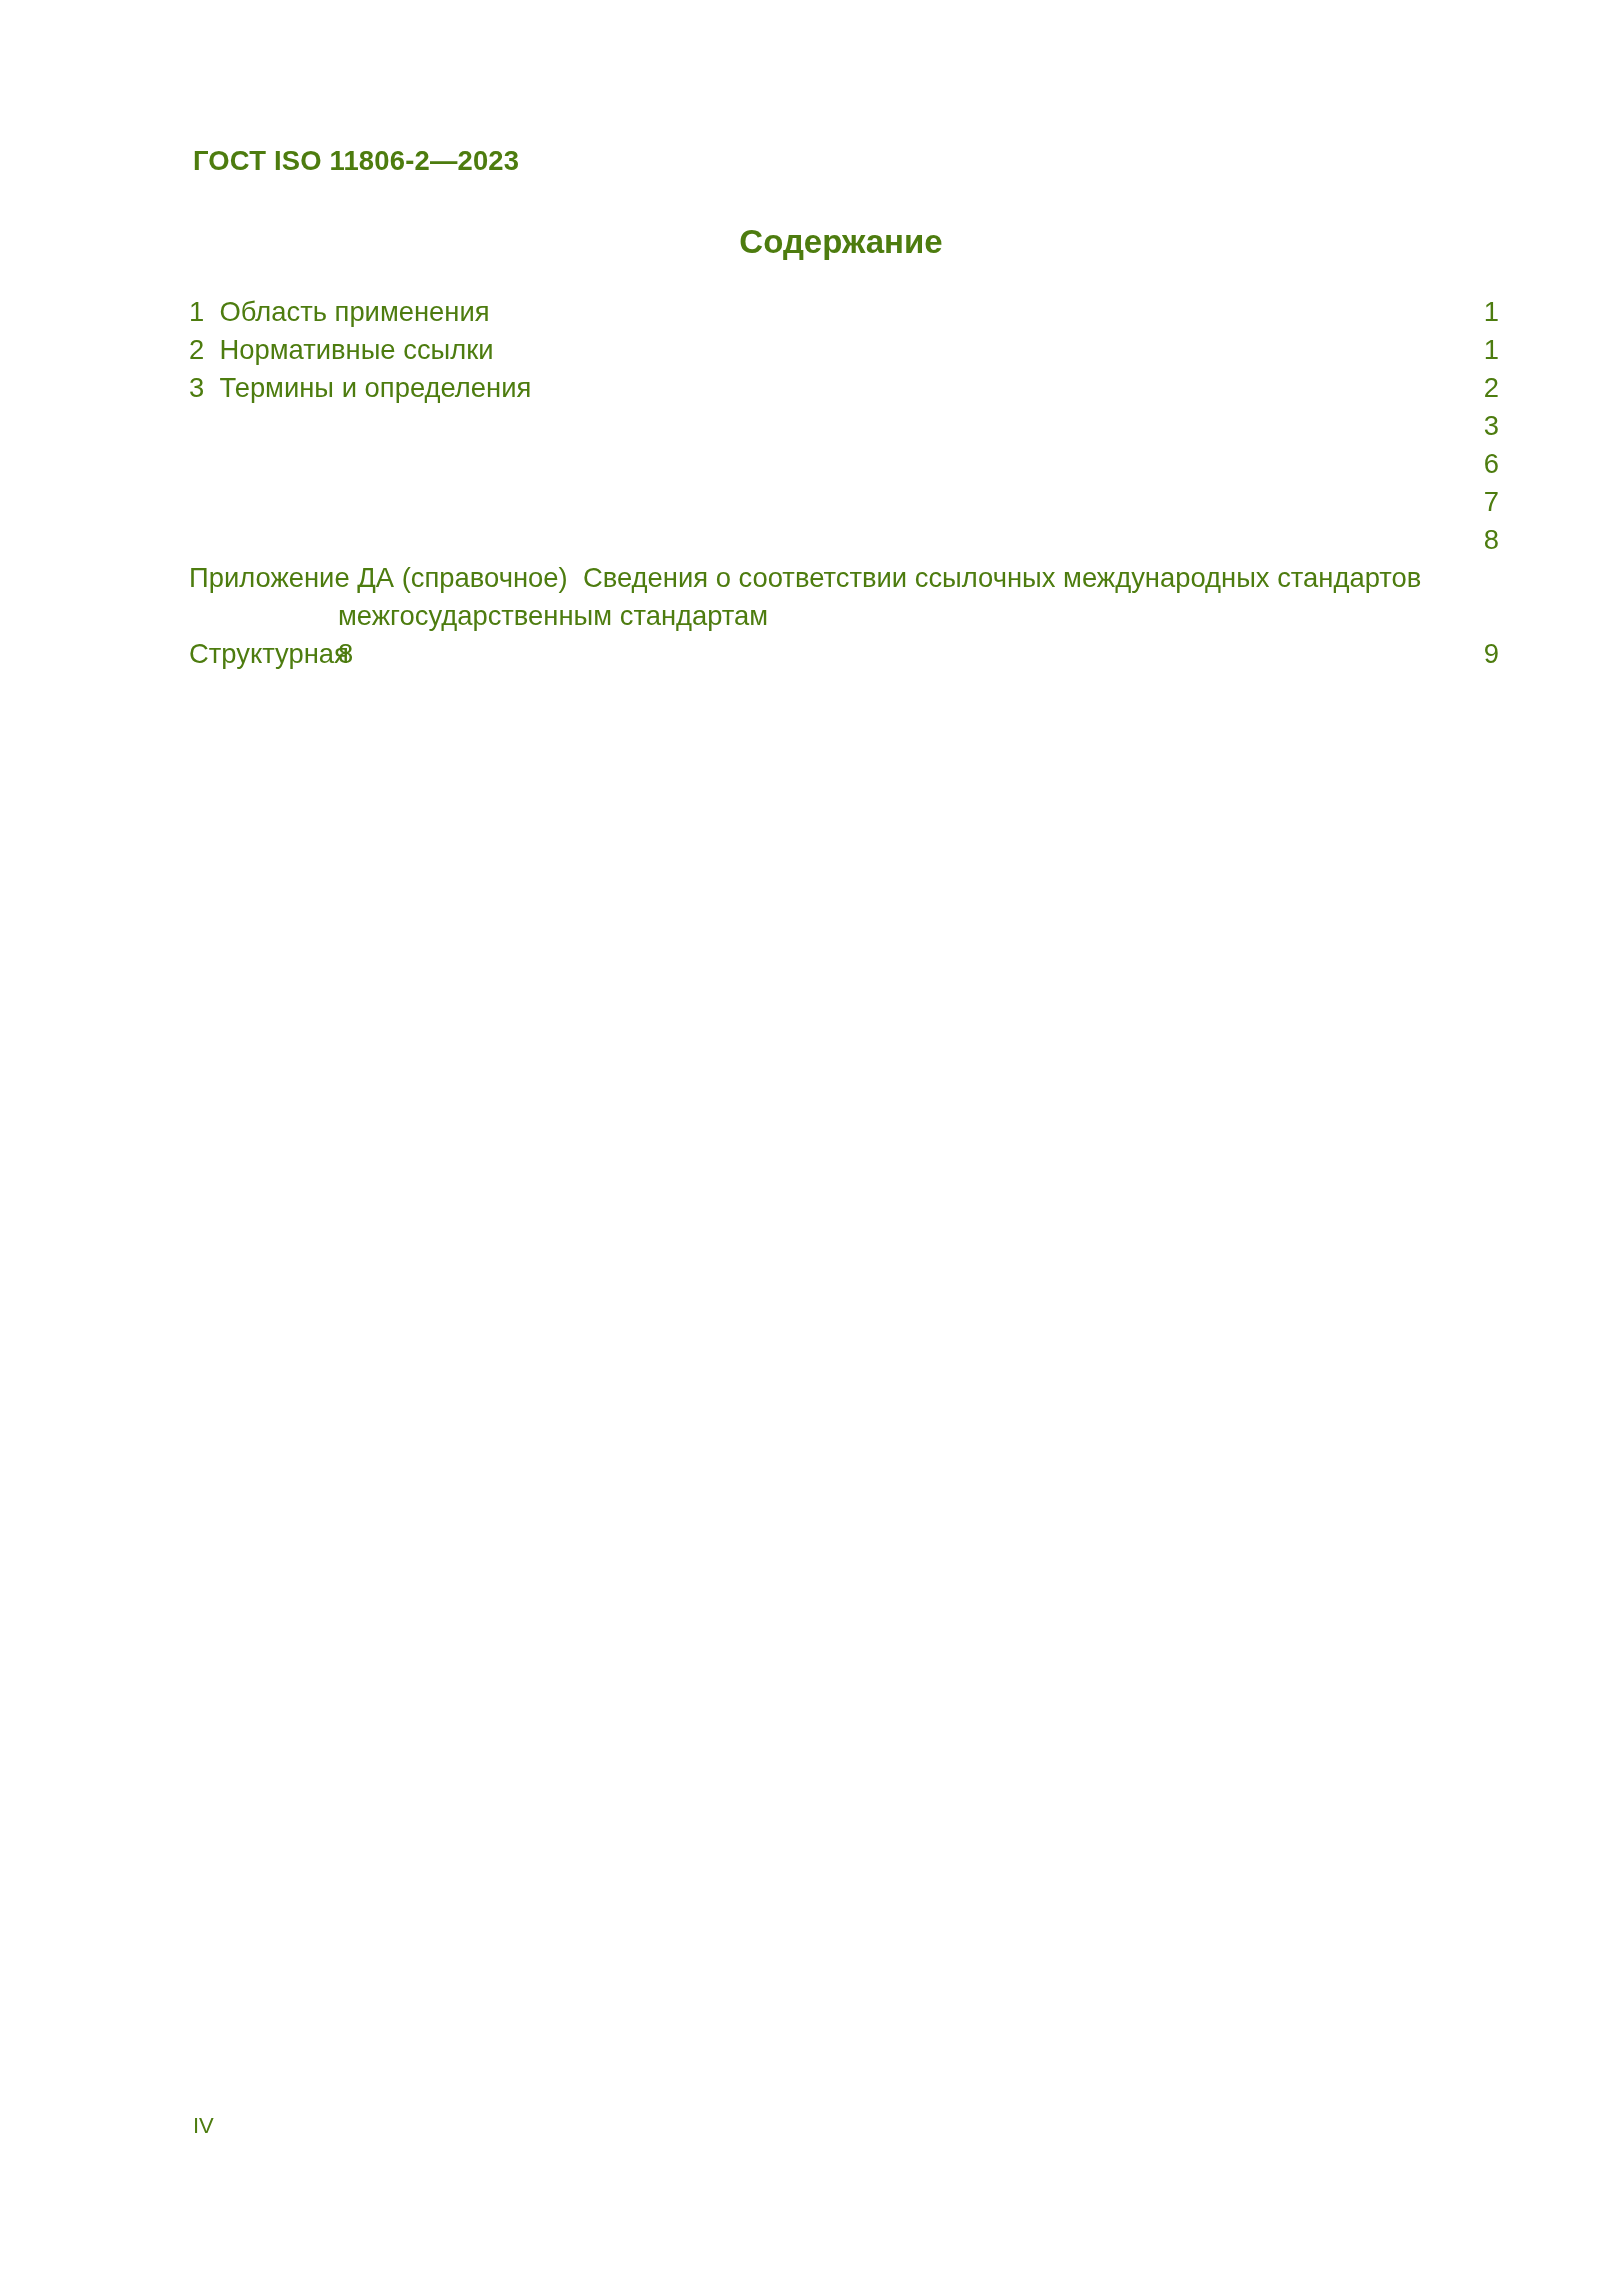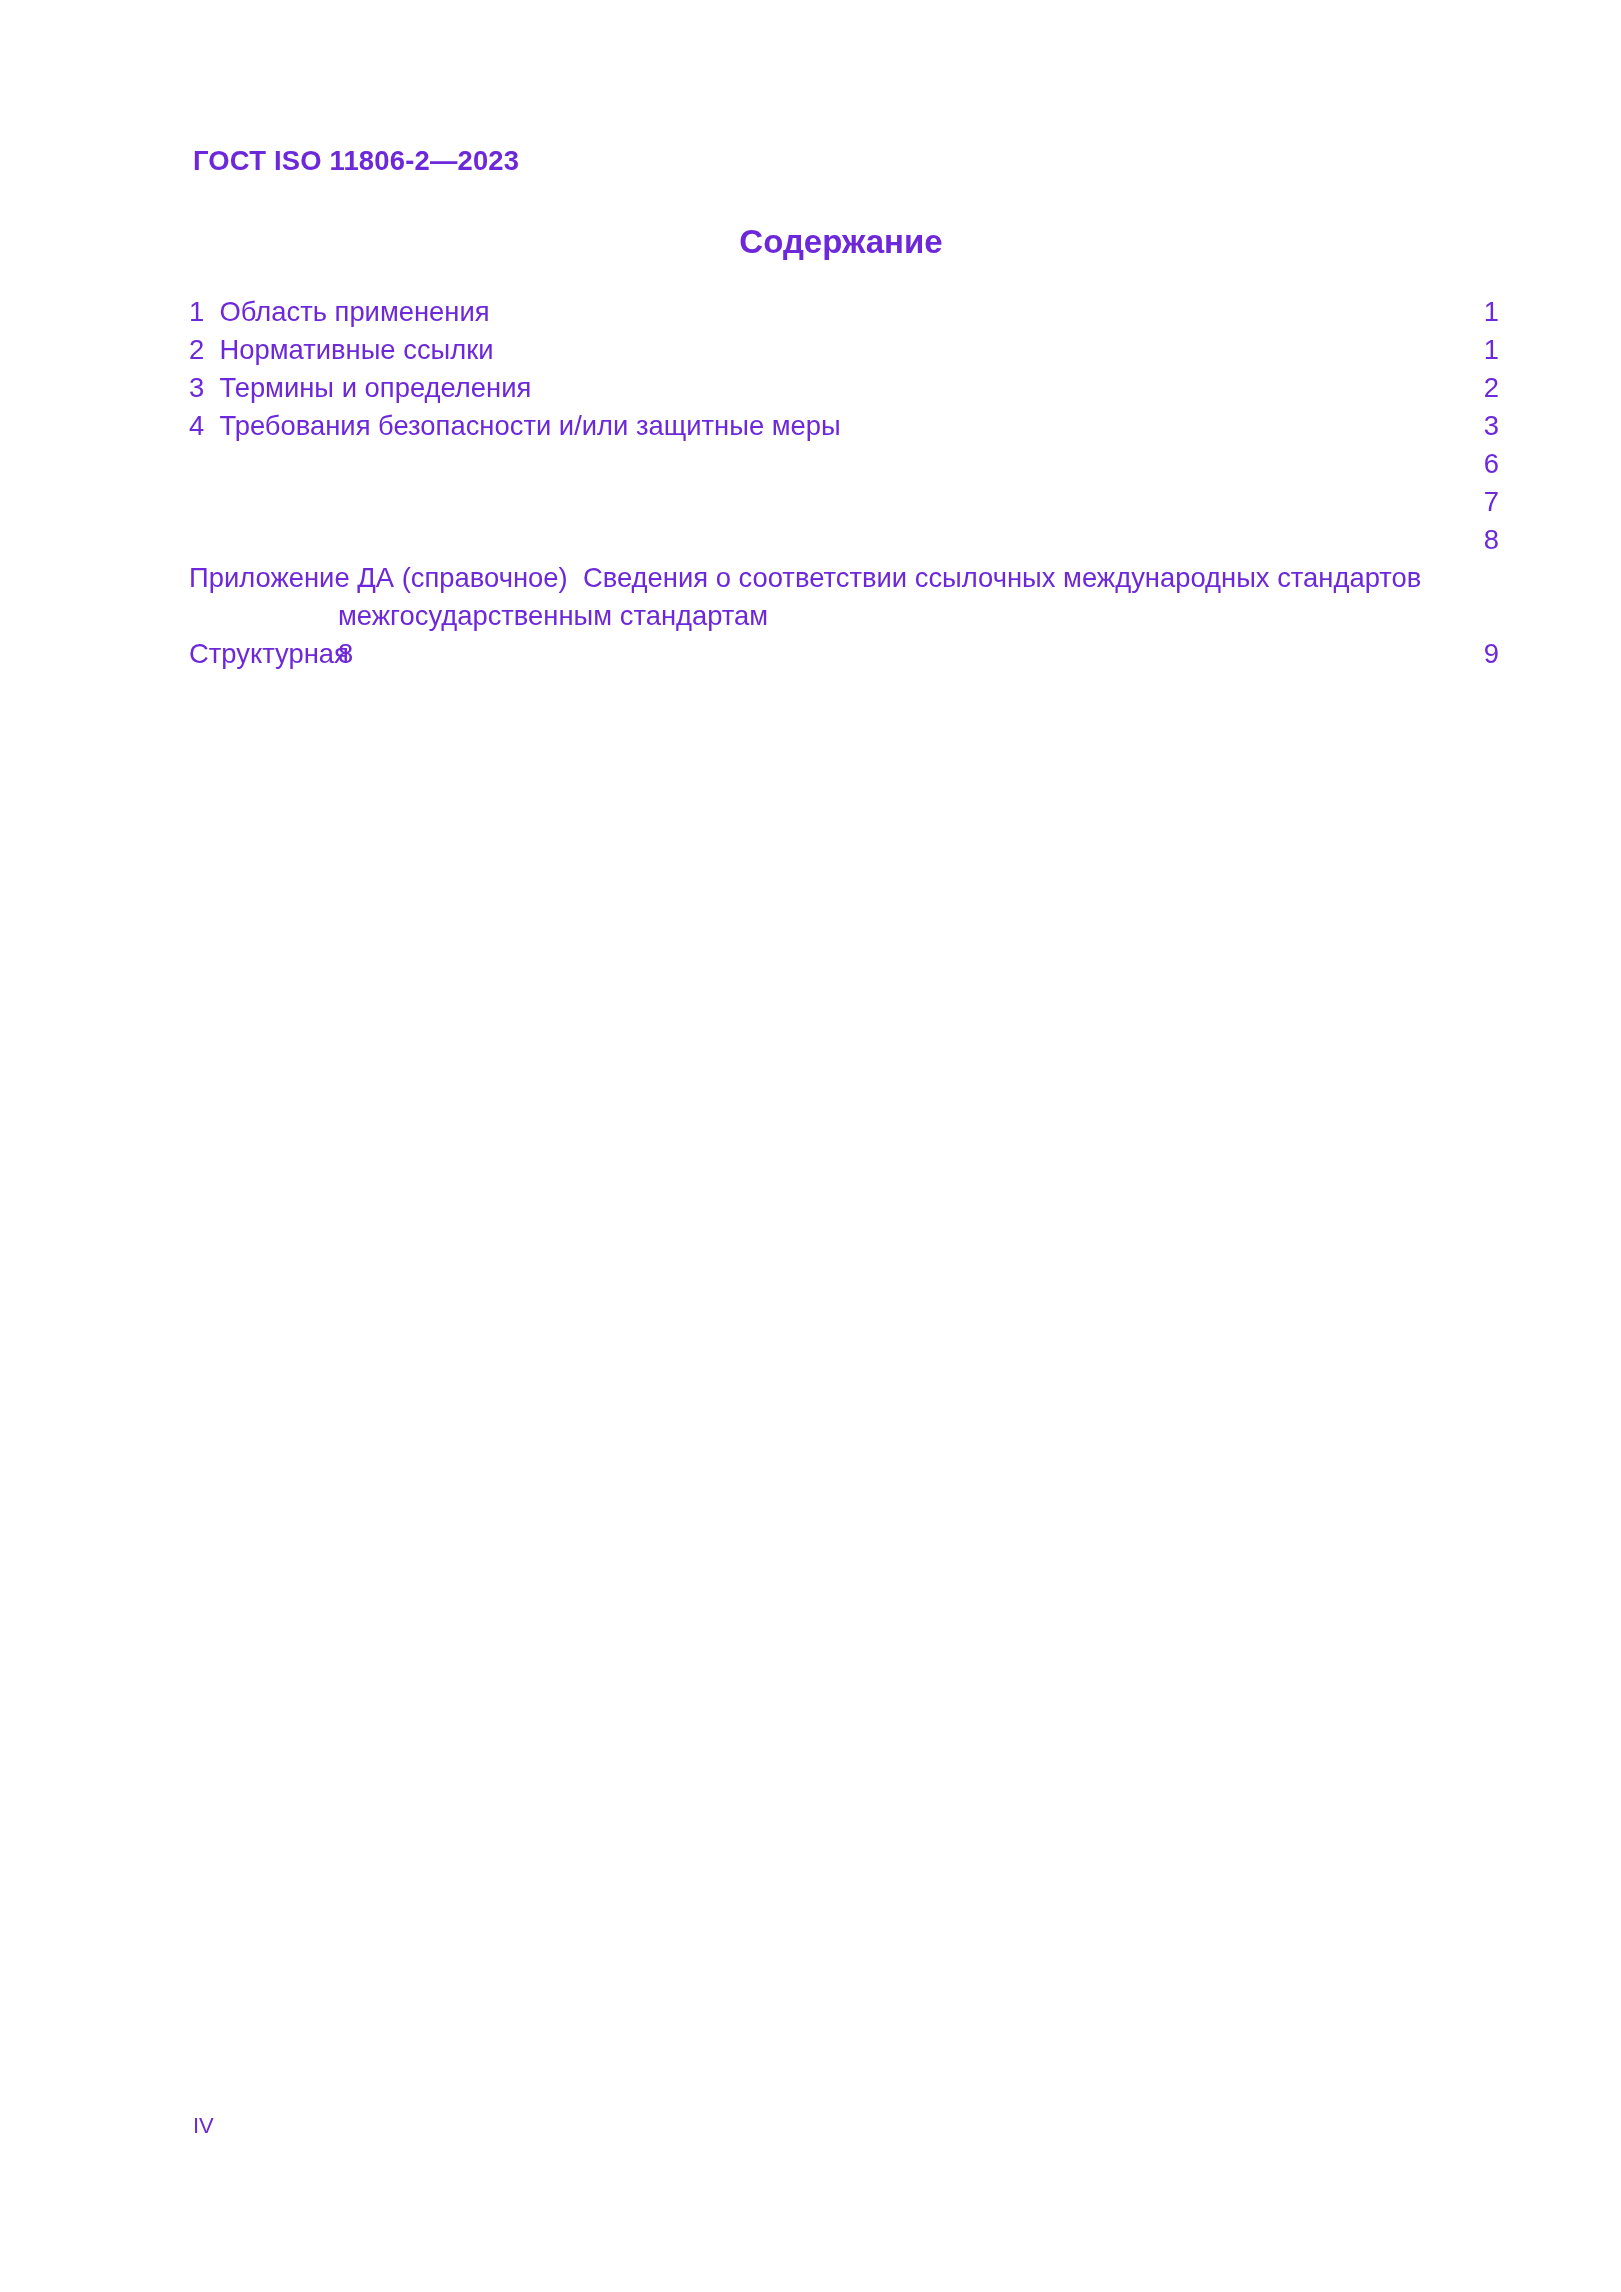"ГОСТ ISO 11806-2—2023" .page { color: #6d28d9 -> #4d7c0f }
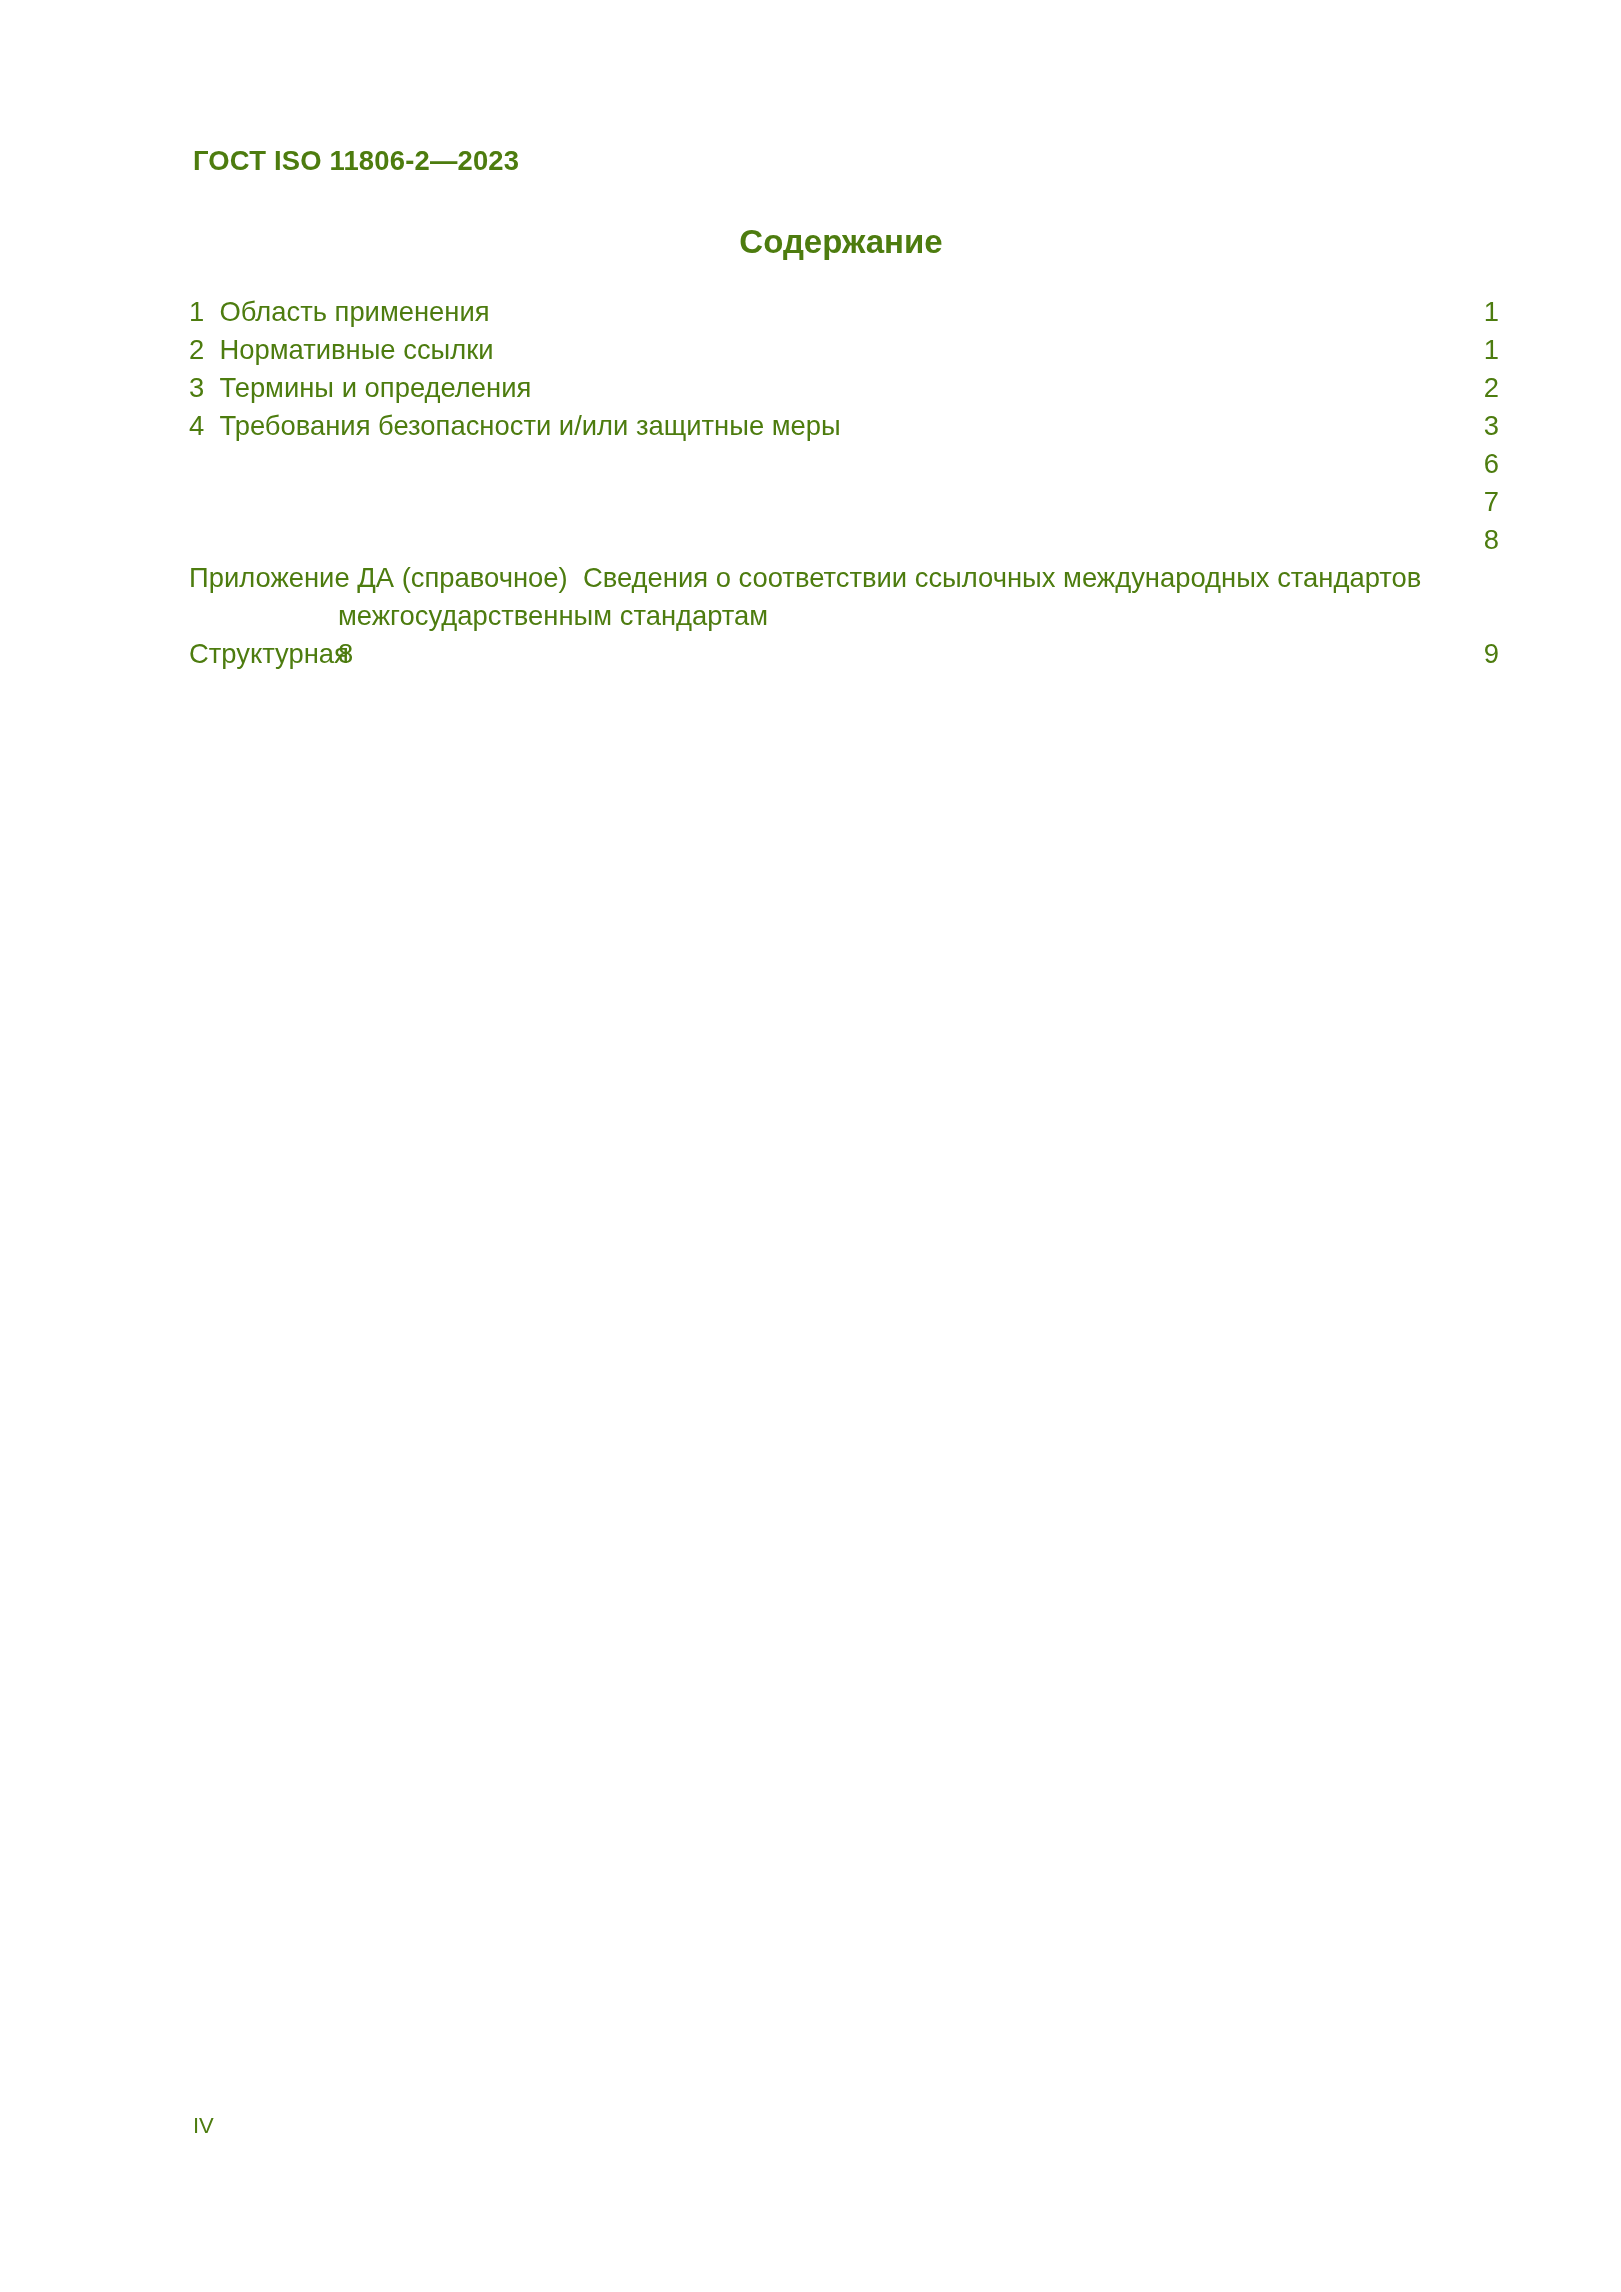"4 Требования безопасности и/или защитные" span.toc-text { html: <span>4 Требования безопасности и/или защитные меры</span> -> none }
